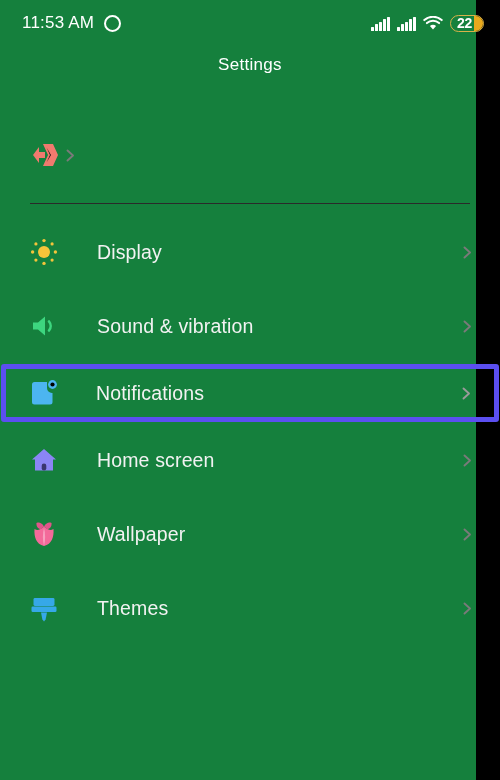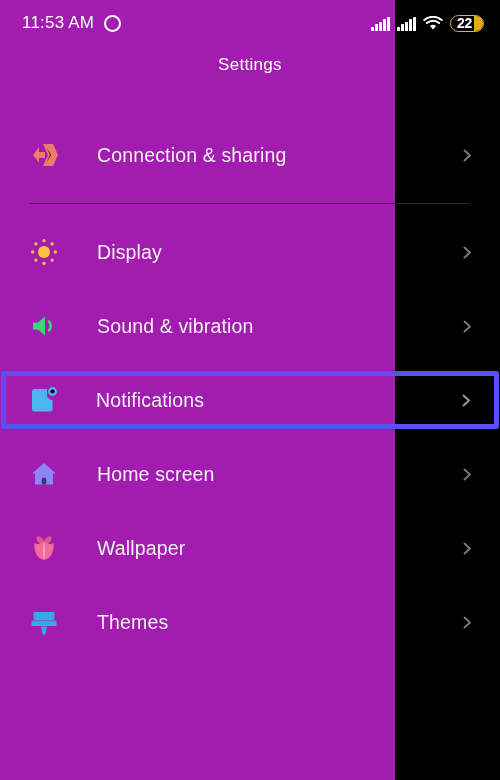"11:53 AM" #screen { background: #a21caf -> #15803d; width: 395px -> 476px }
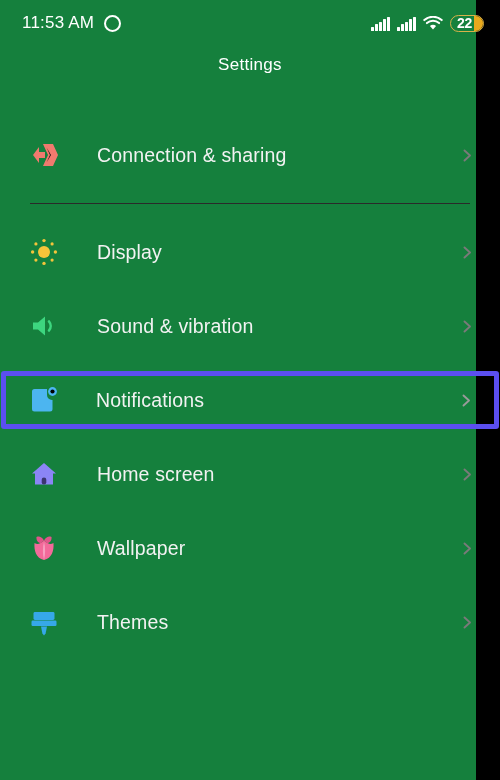"Connection & sharing" span.label { html: <span>Connection &amp; sharing</span> -> none }
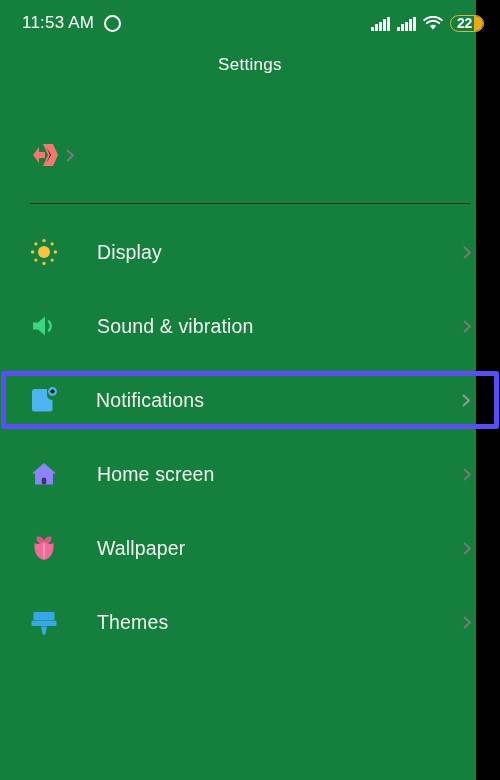"Notifications" .row.selected { margin: 8px 1px -> 1px 1px }
